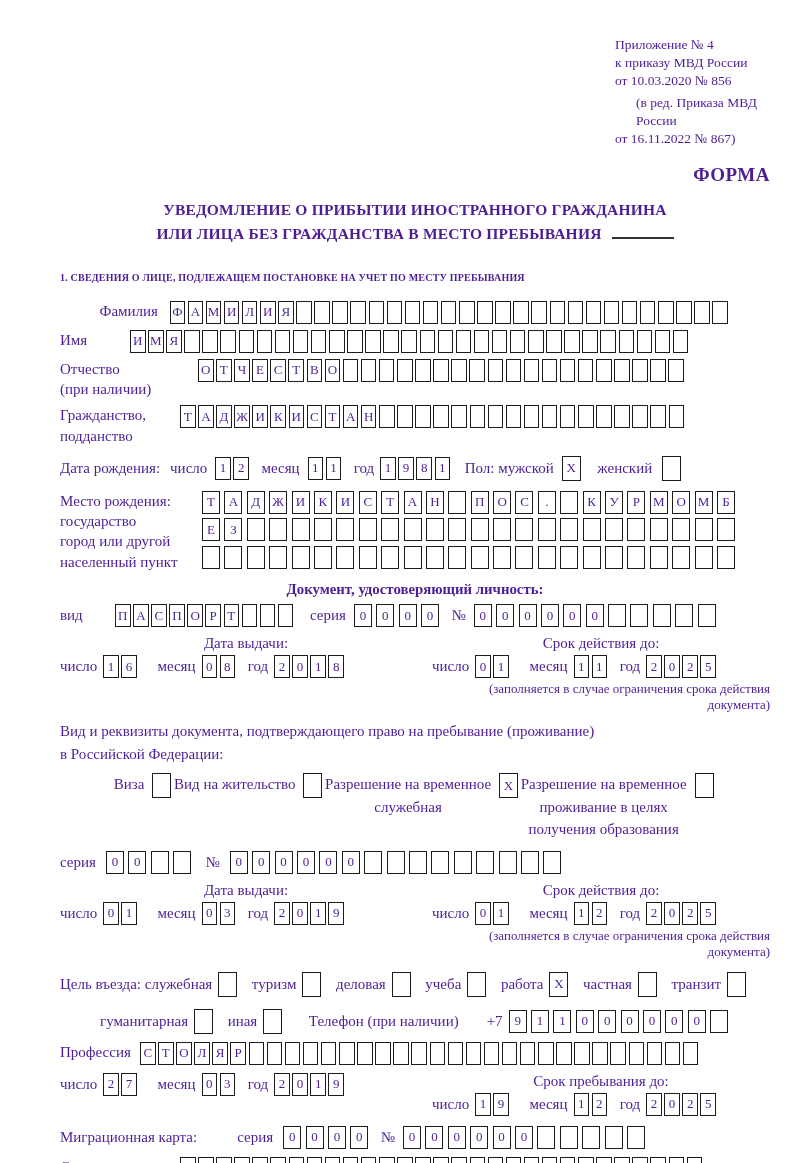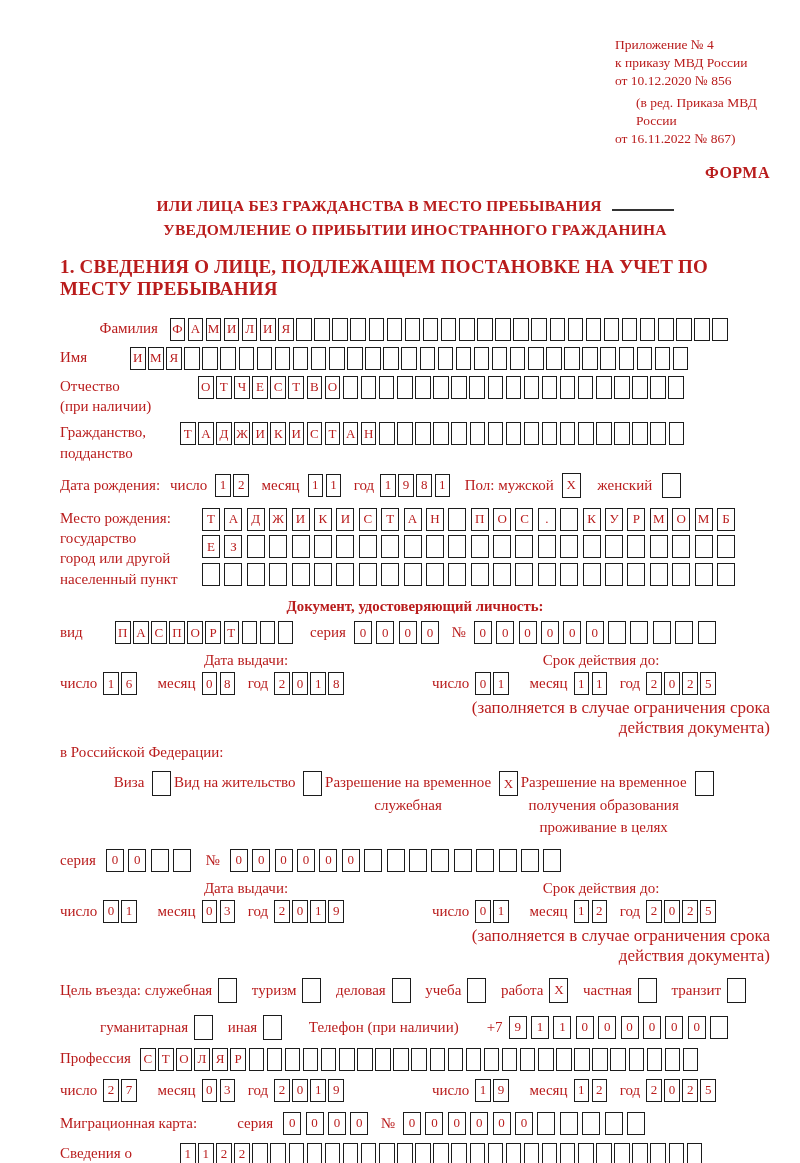"Приложение № 4" .page { color: #b91c1c -> #4c1d95 }
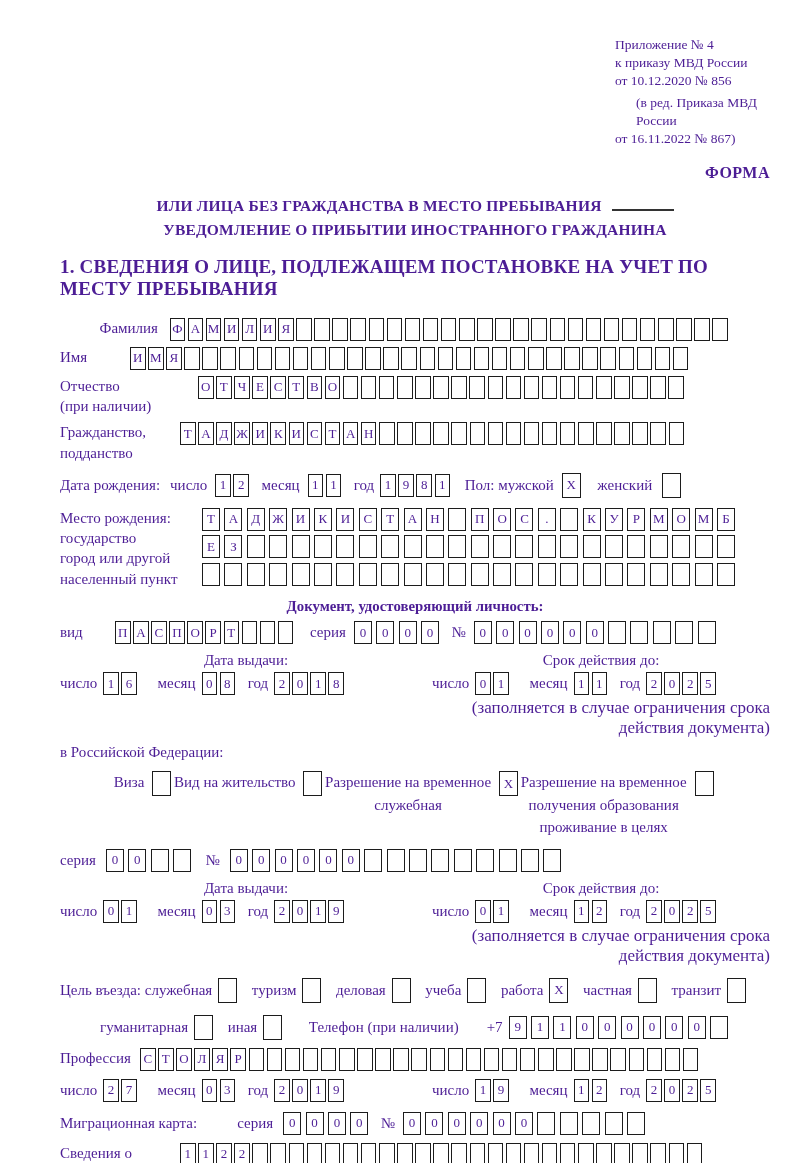"от 10.12.2020 № 856" div { text: 10.12.2020 -> 10.03.2020 }
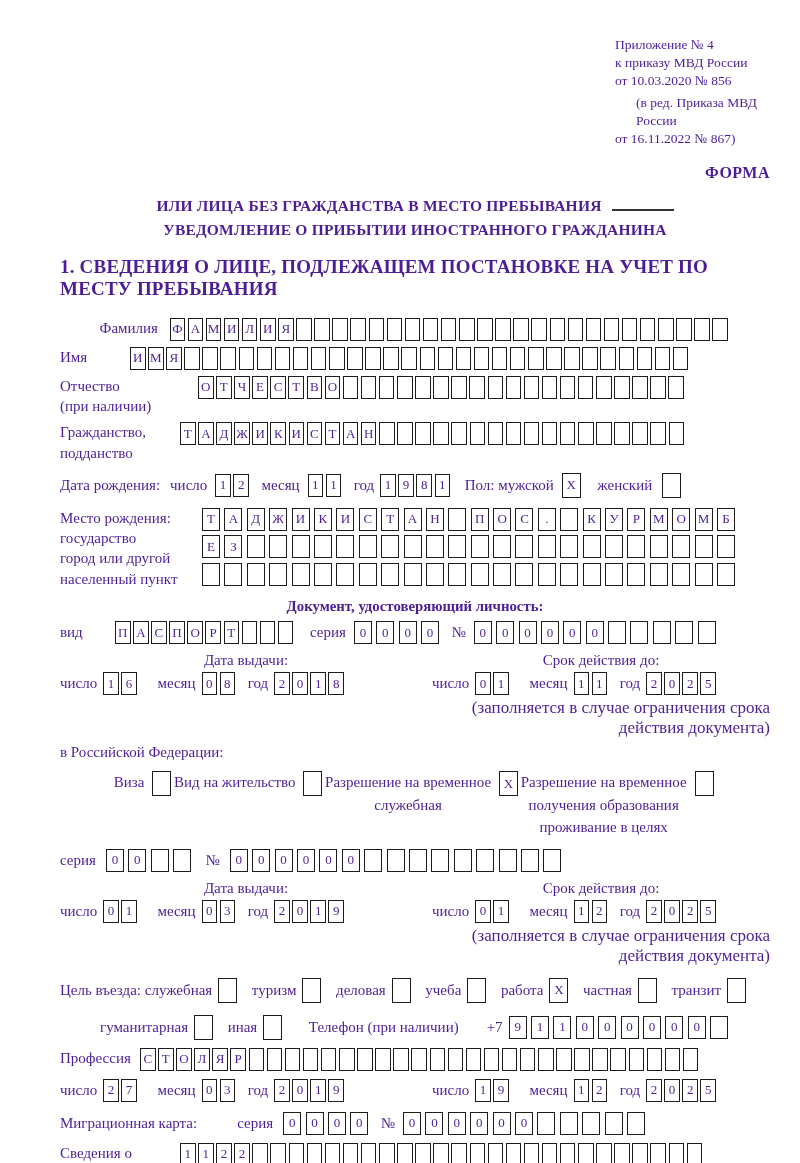"ФОРМА" .forma { font-size: 16px -> 19px }
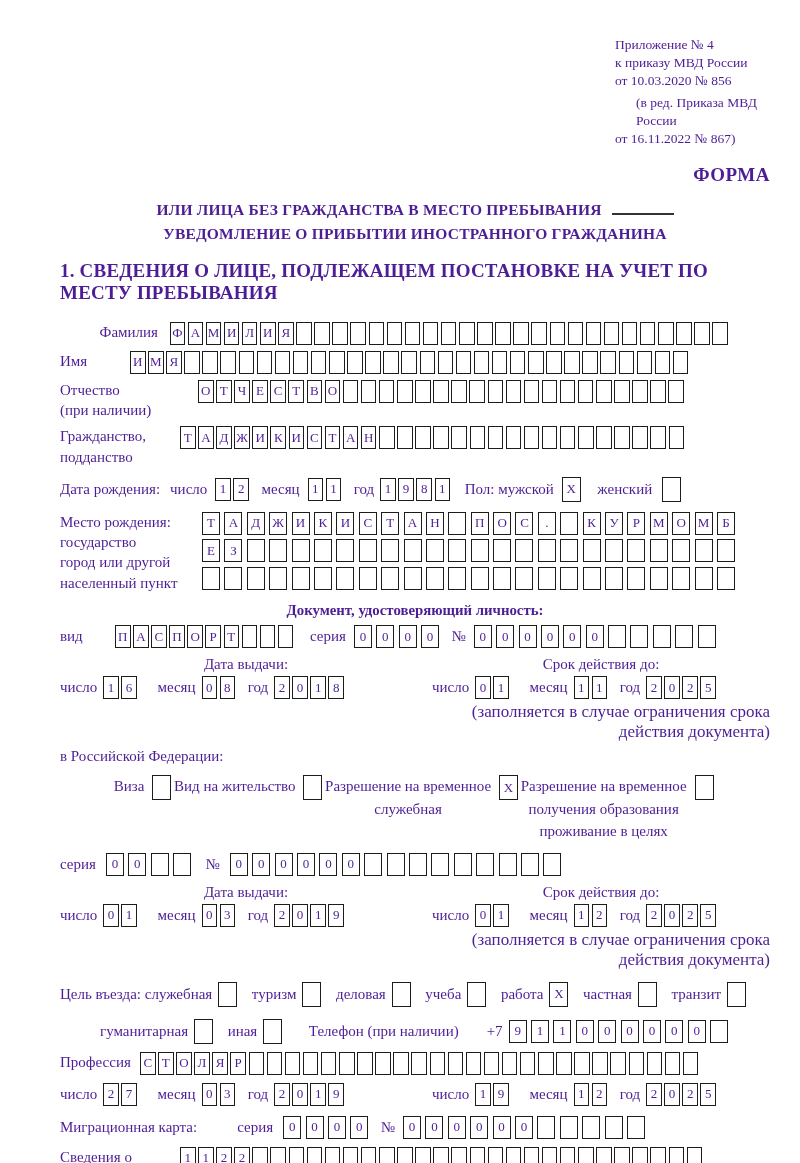"ИЛИ ЛИЦА БЕЗ ГРАЖДАНСТВА В" div { order: before "УВЕДОМЛЕНИЕ О ПРИБЫТИИ ИНОСТРАННОГО" -> after "УВЕДОМЛЕНИЕ О ПРИБЫТИИ ИНОСТРАННОГО" }
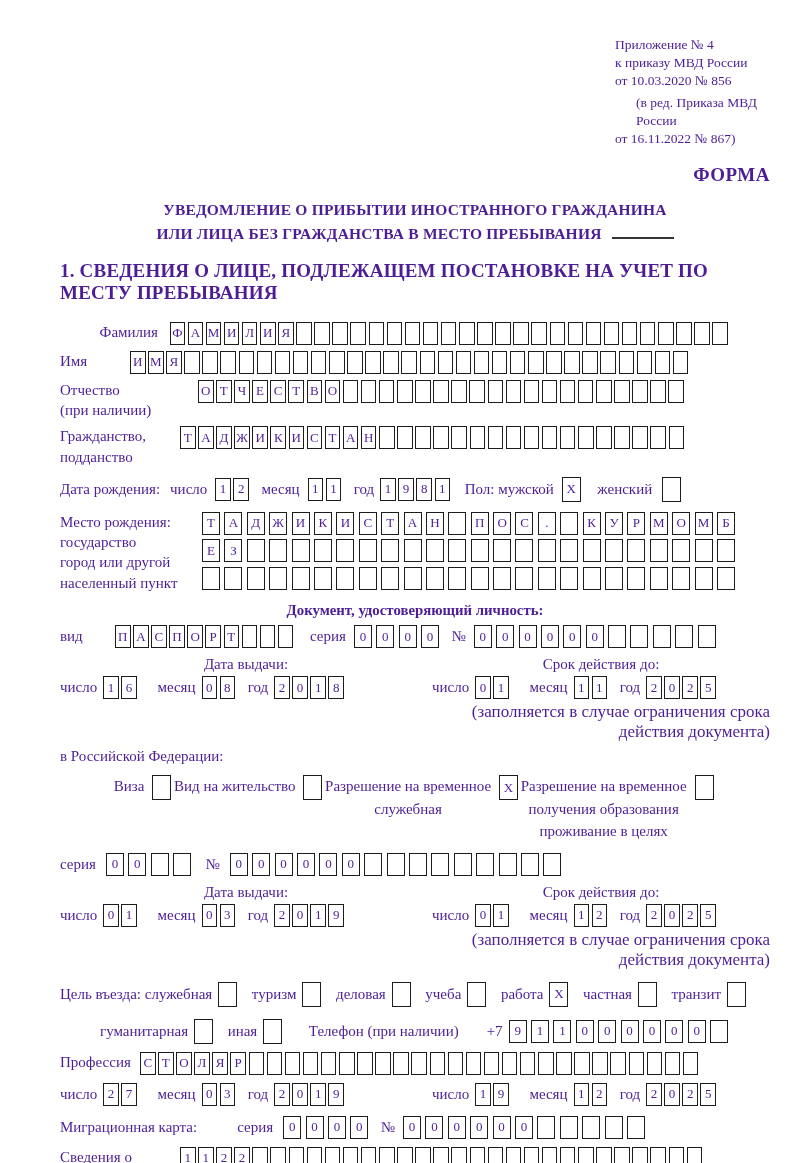"1. СВЕДЕНИЯ О ЛИЦЕ, ПОДЛЕЖАЩЕМ" .sec-head { font-size: 19px -> 10px; margin-top: 14px -> 26px }
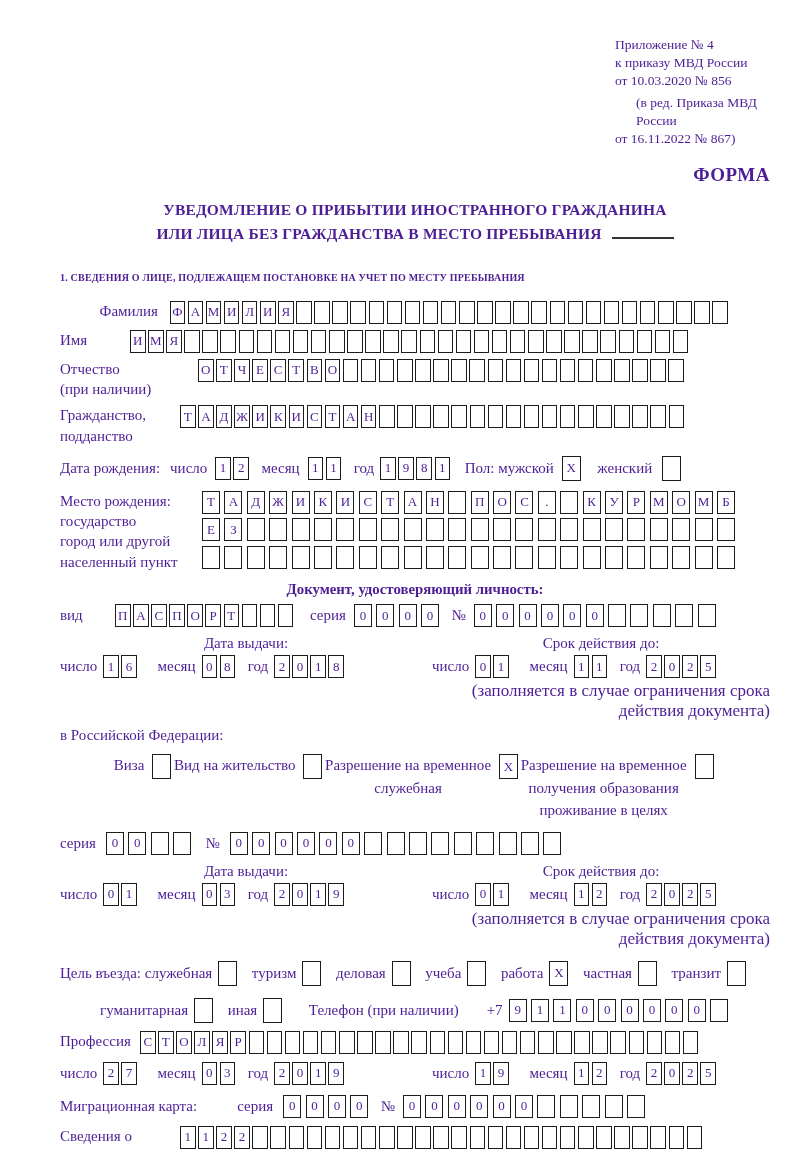"(заполняется в случае ограничения срока" .note { font-size: 17px -> 13px }
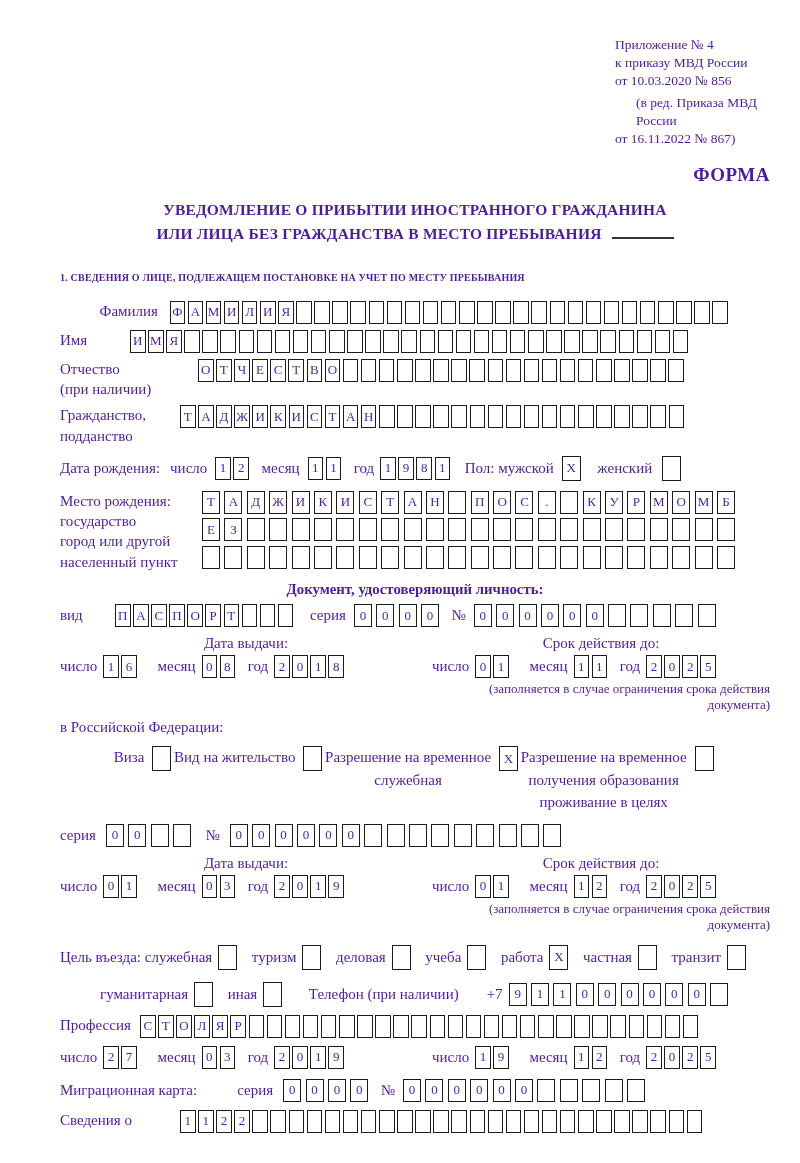"Вид и реквизиты документа," div.mt10 { html: none -> <div>Вид и реквизиты документа, подтверждающего право на пребывание (проживание)</div> }
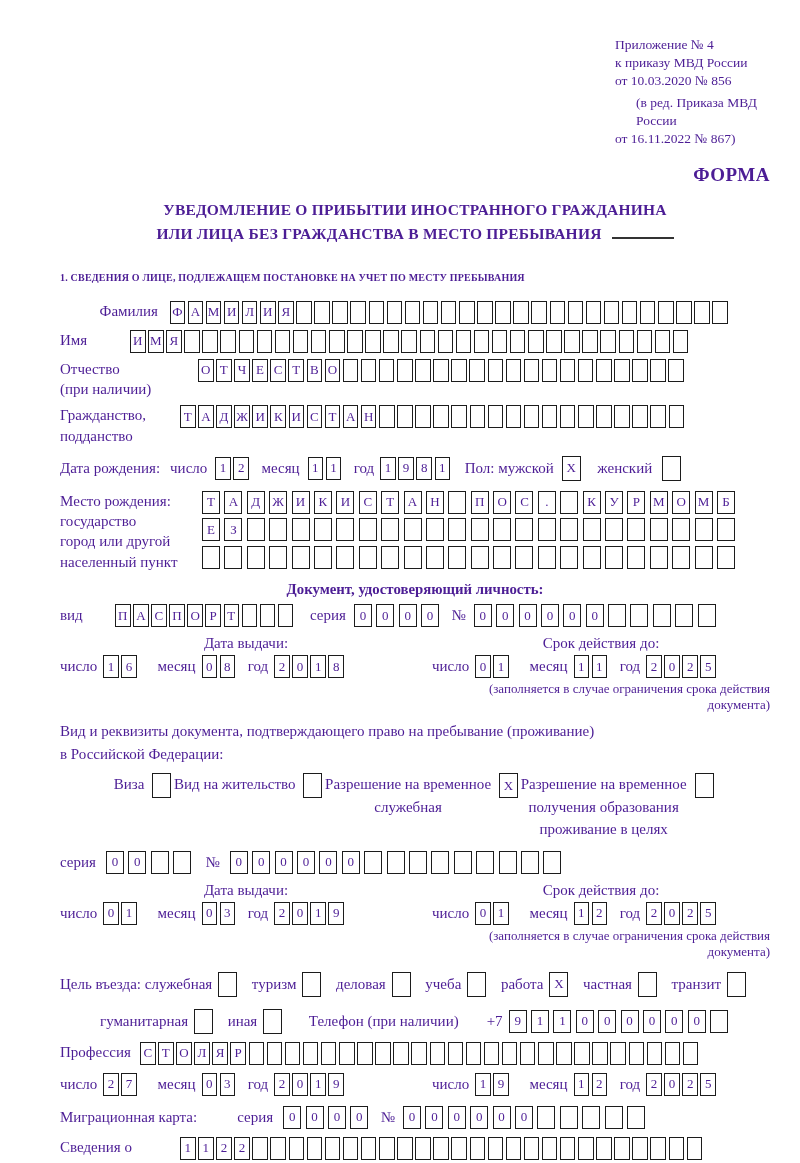"получения образования" div { order: before "проживание в целях" -> after "проживание в целях" }
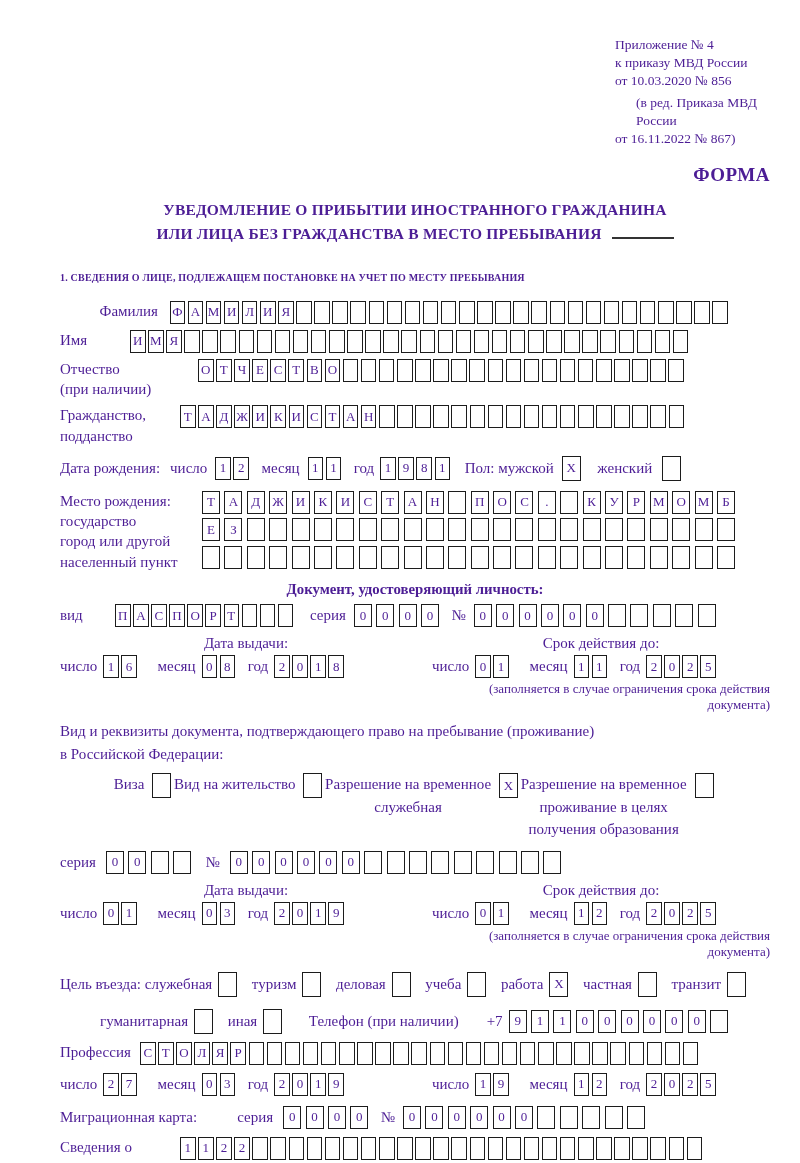"Срок пребывания до:" div.date-cap { html: none -> <div>Срок пребывания до:</div> }
